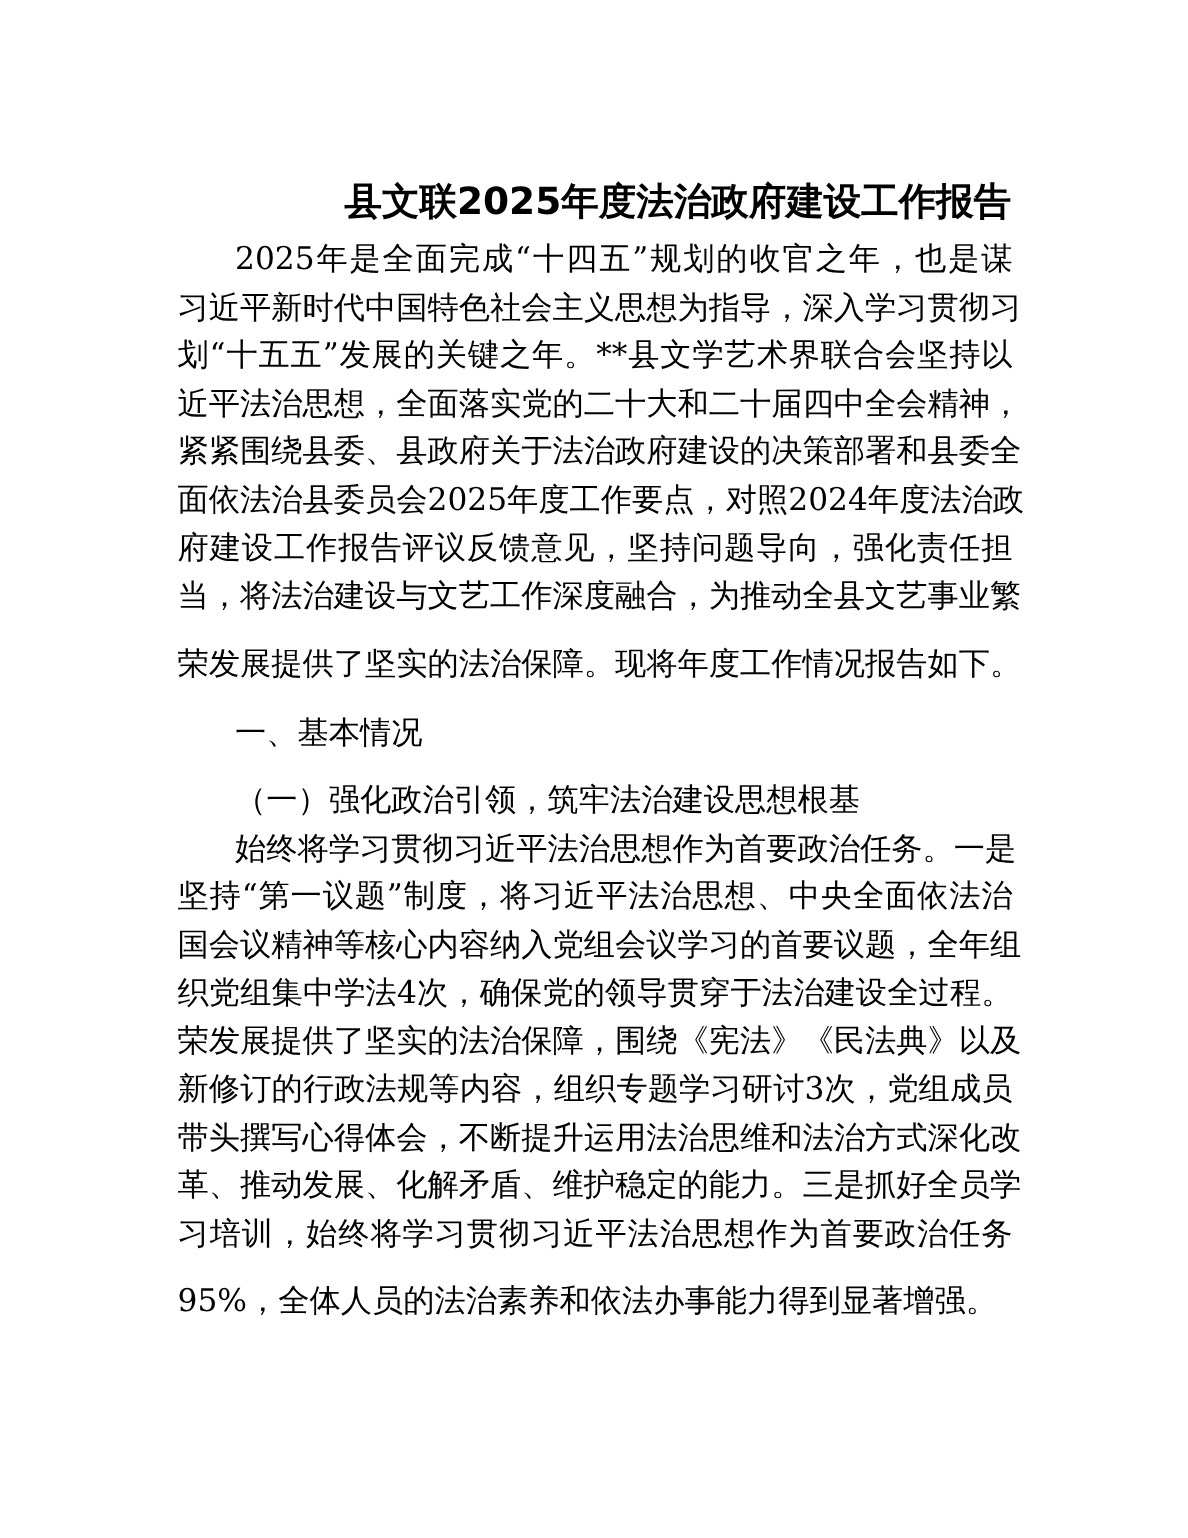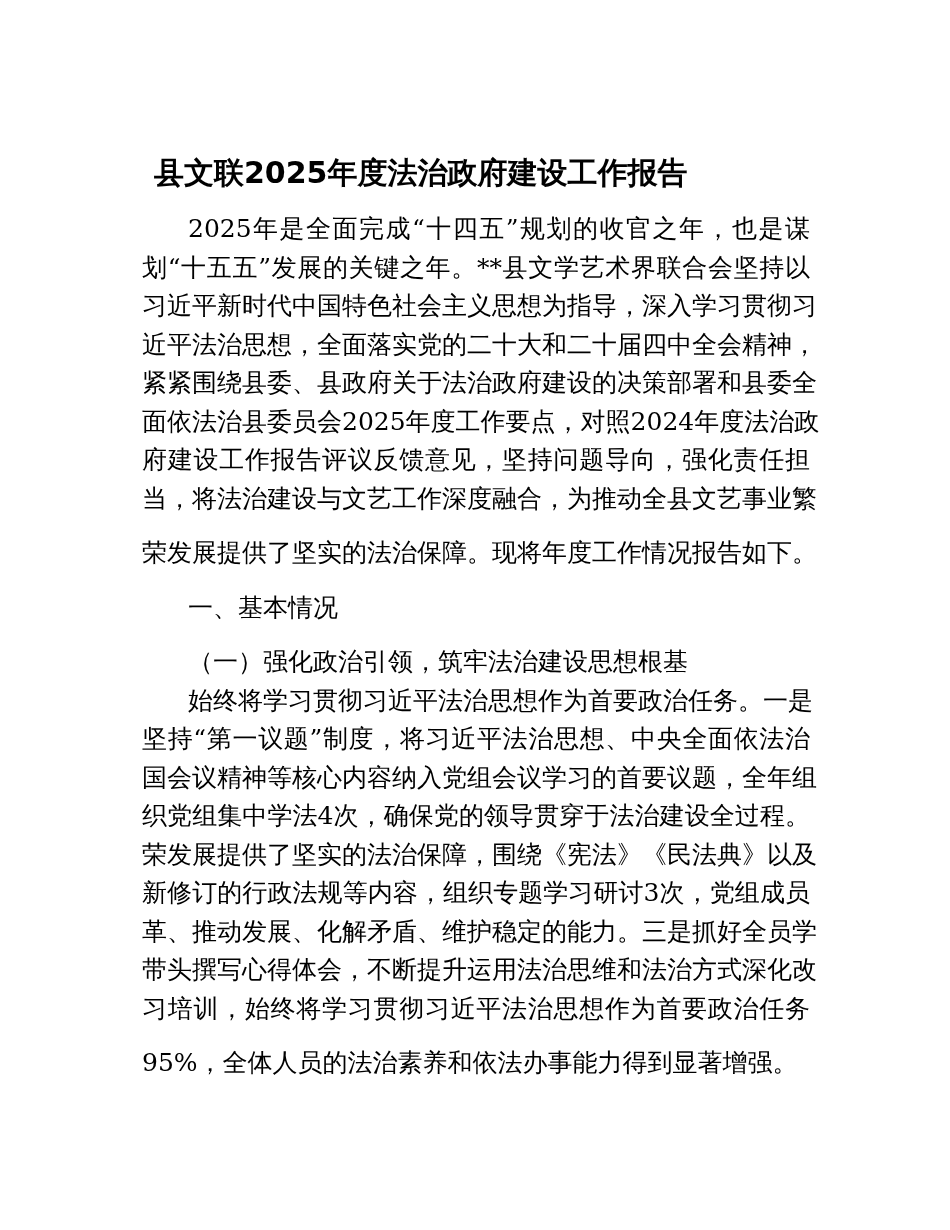"县文联2025年度法治政府建设工作报告" .title { margin: 12px -> 1px; text-align: left -> right }
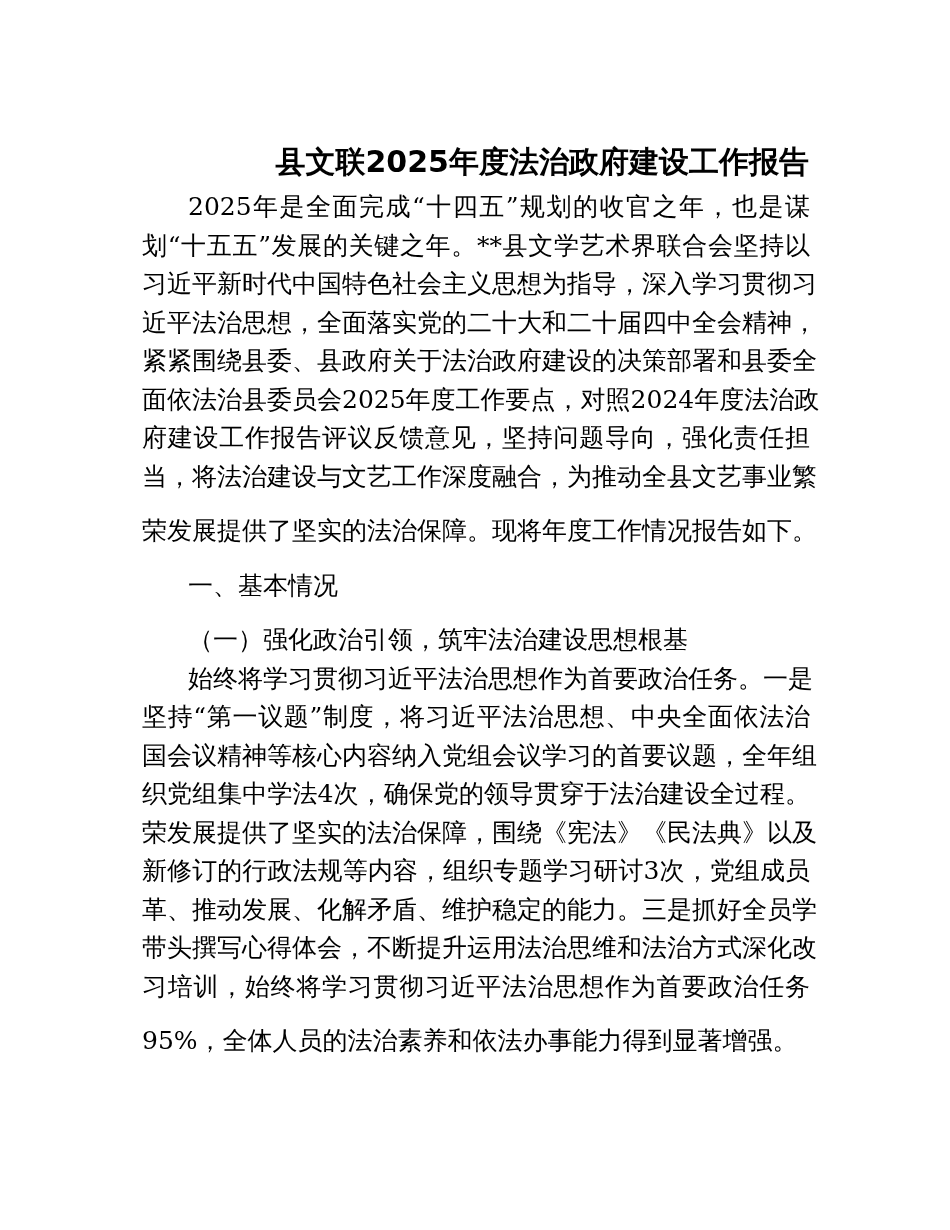"划“十五五”发展的关键之年。**县文学艺术界联合会坚持以" p.line { order: before "习近平新时代中国特色社会主义思想为指导，深入学习贯彻习" -> after "习近平新时代中国特色社会主义思想为指导，深入学习贯彻习" }
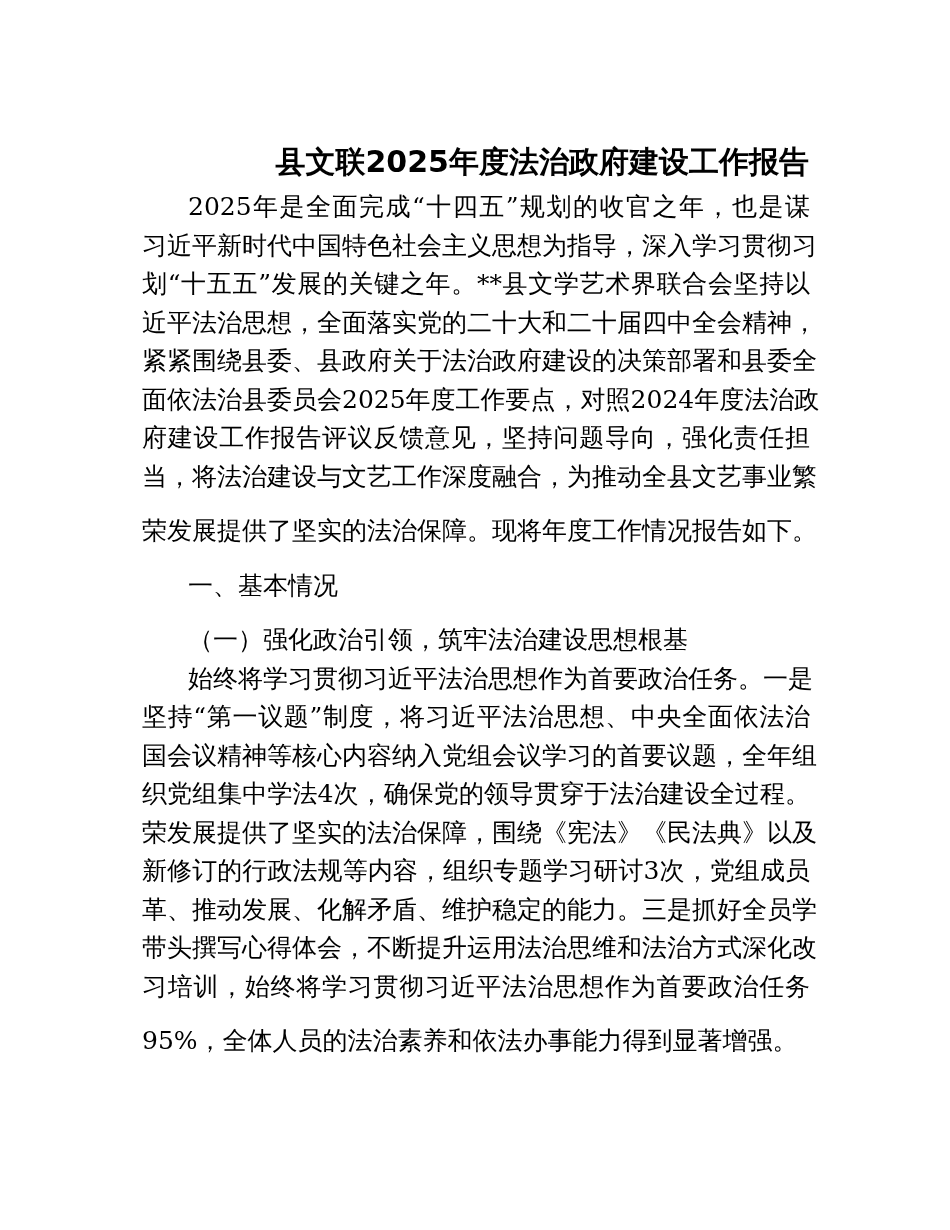"革、推动发展、化解矛盾、维护稳定的能力。三是抓好全员学" p.line { order: before "带头撰写心得体会，不断提升运用法治思维和法治方式深化改" -> after "带头撰写心得体会，不断提升运用法治思维和法治方式深化改" }
